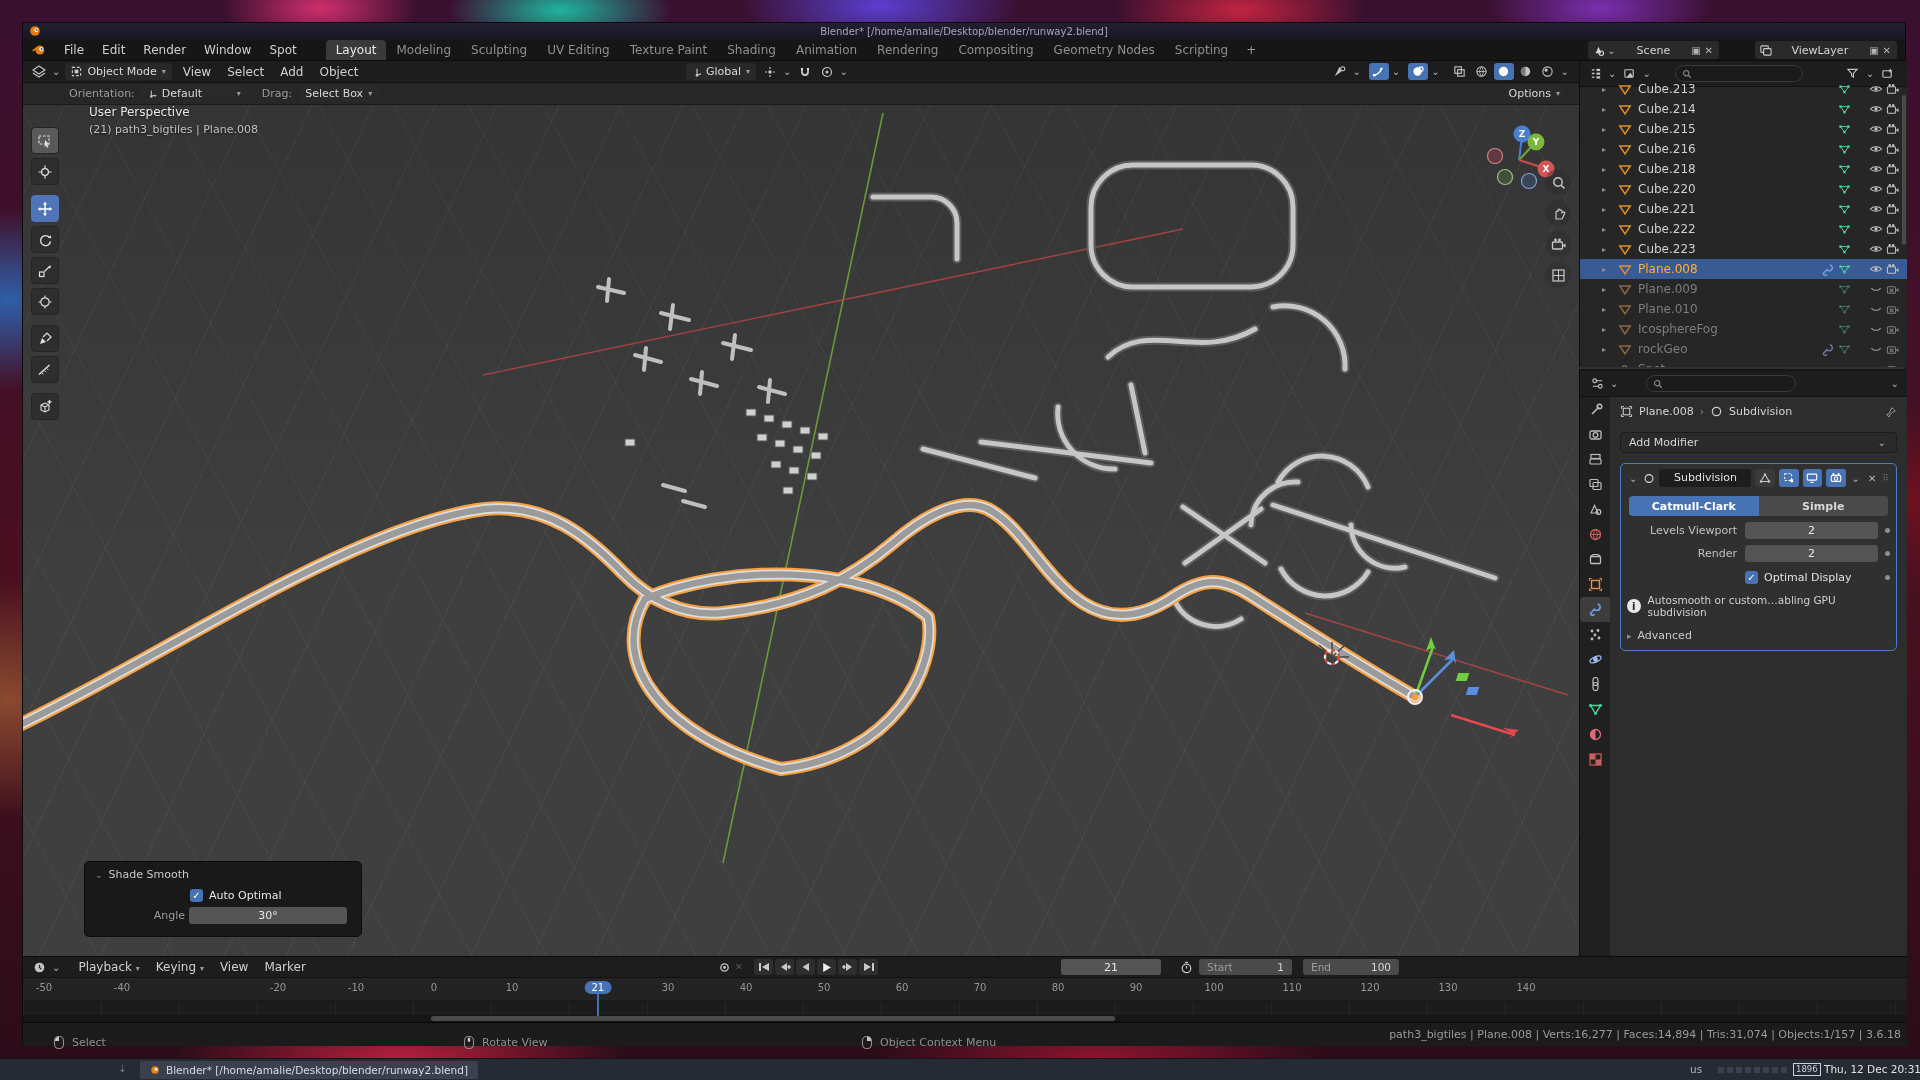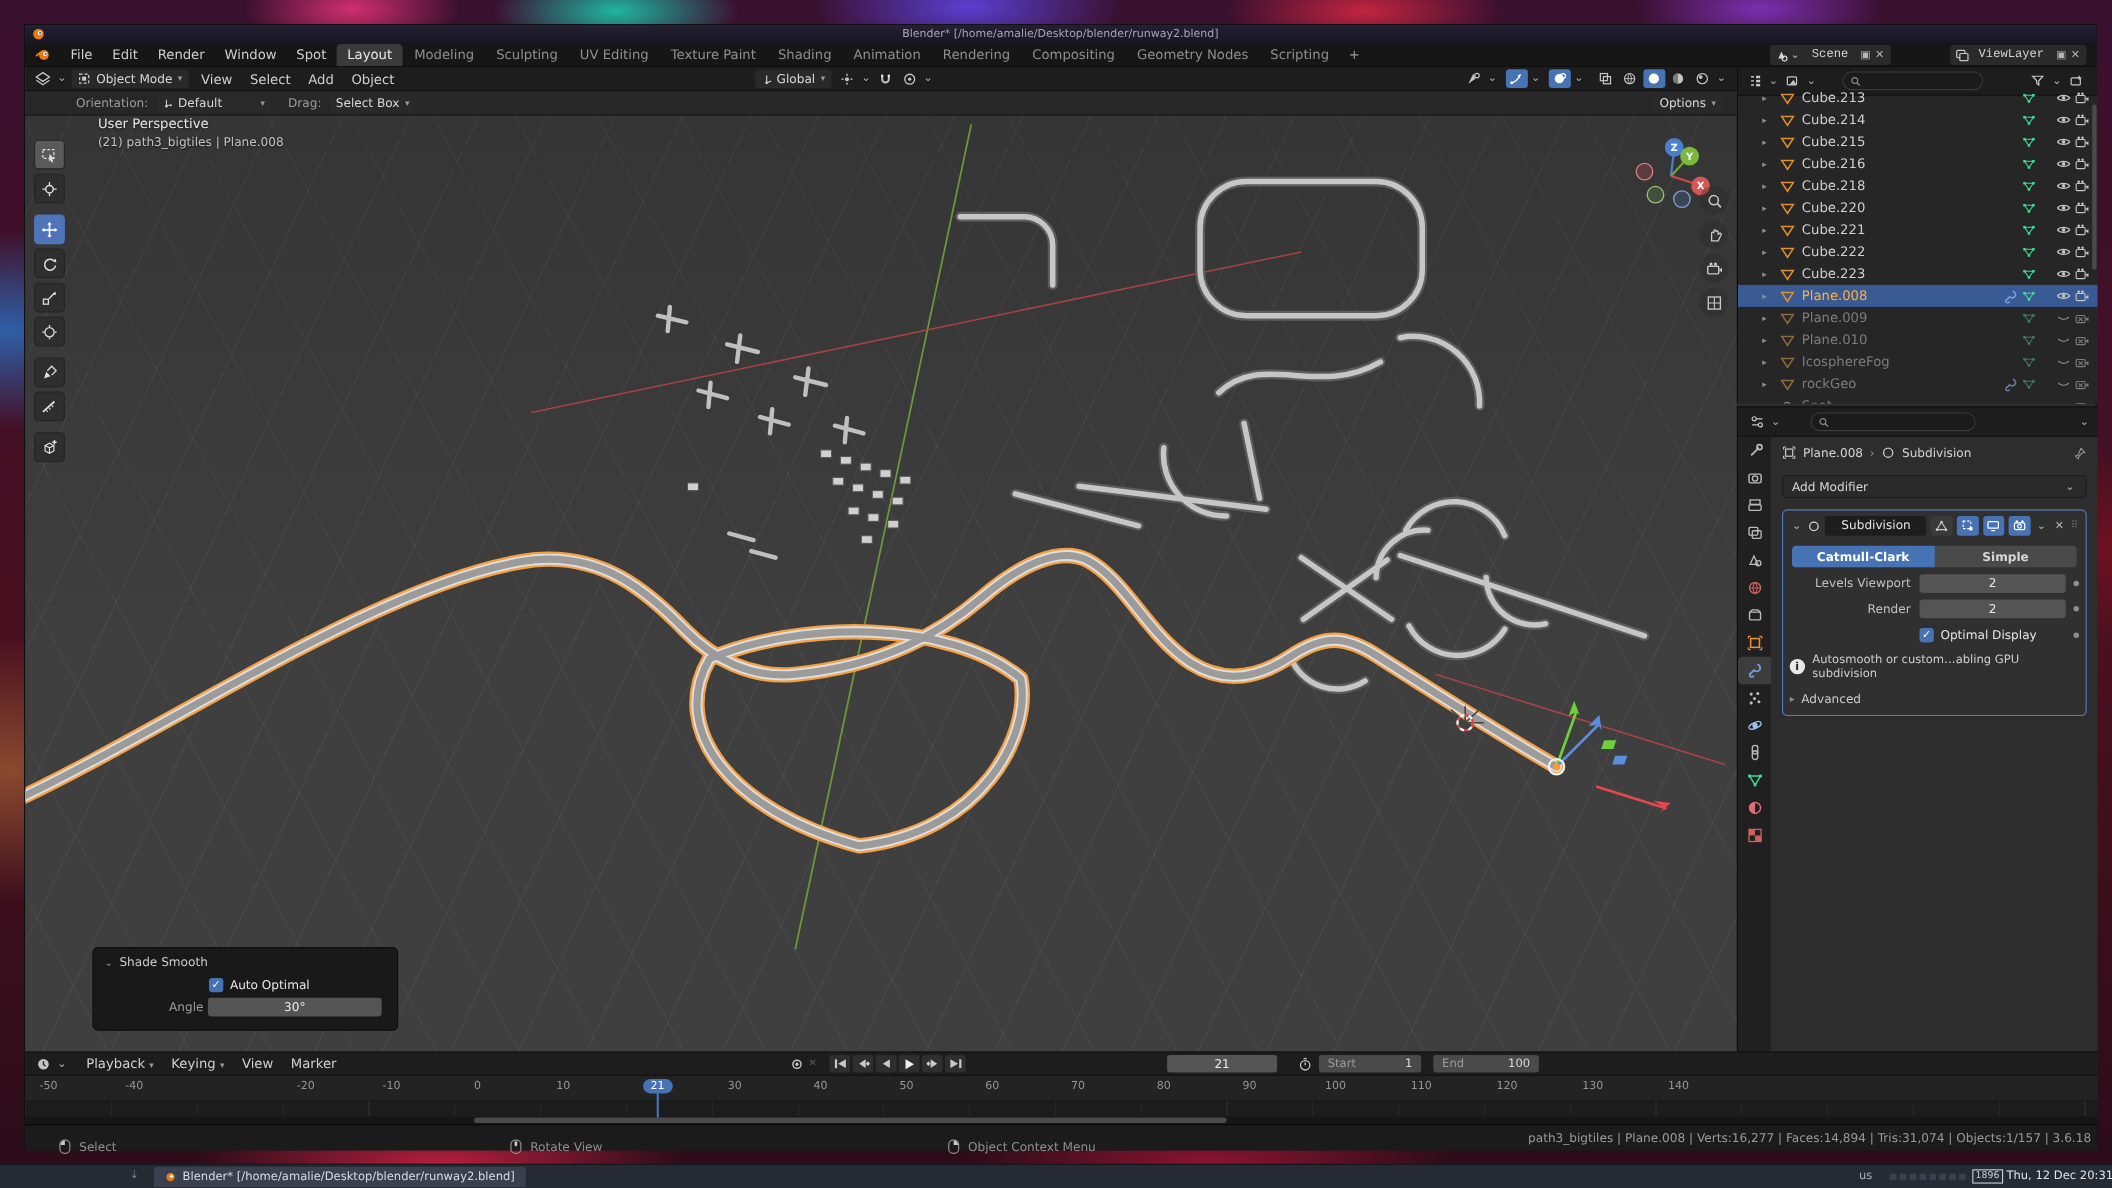"Layout" .ws-tabs { margin-left: 0 -> 20px }
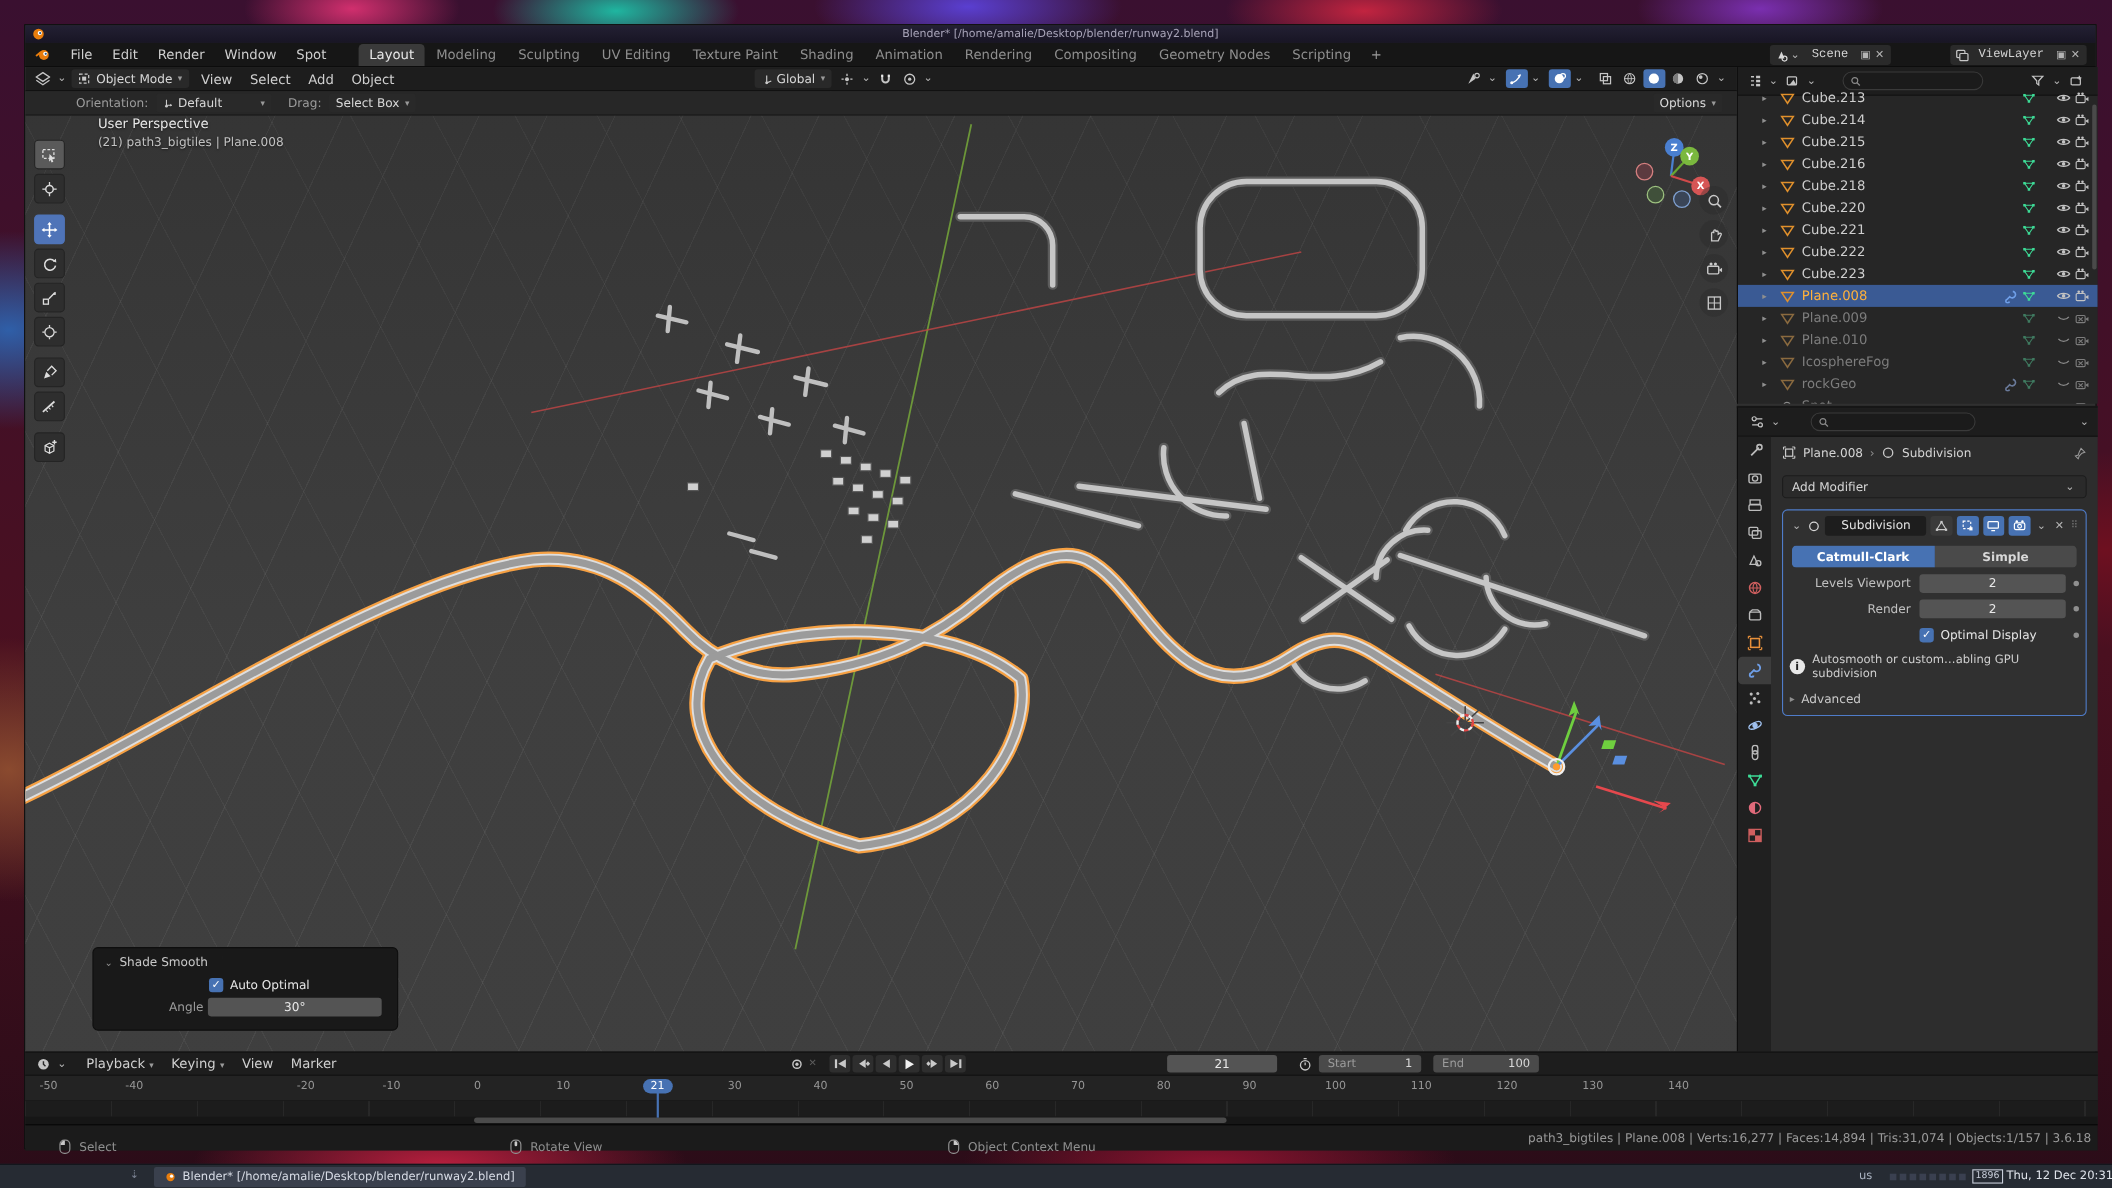"Scene" .chip-txt { font-family: Liberation Mono, monospace -> none; margin: 0 9px -> 0 19px }
